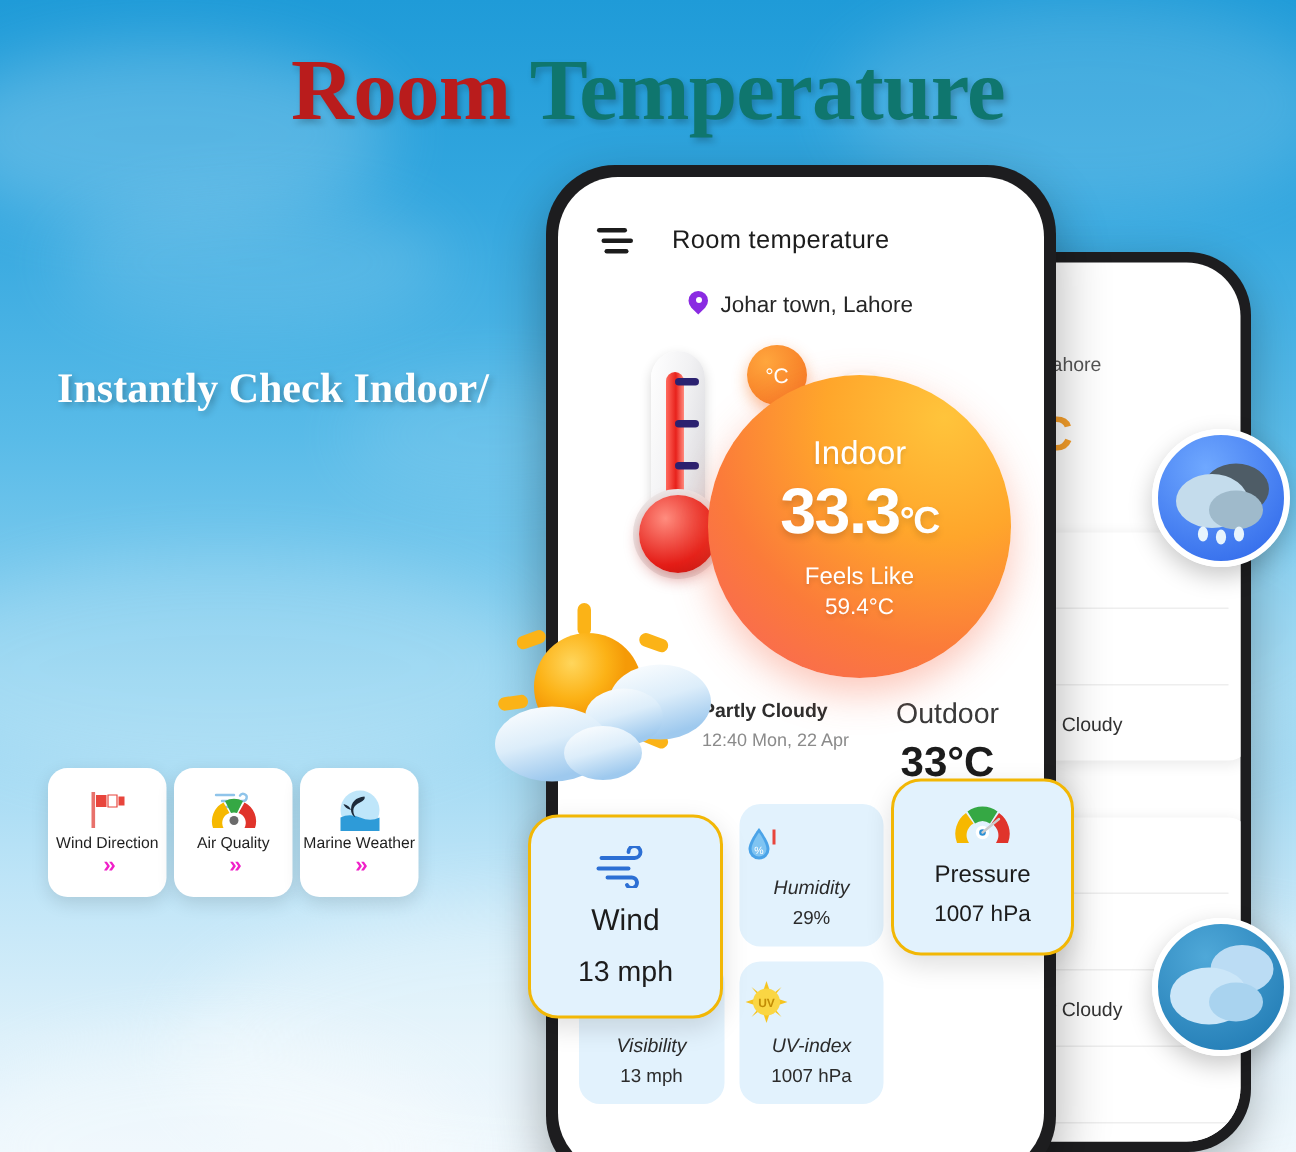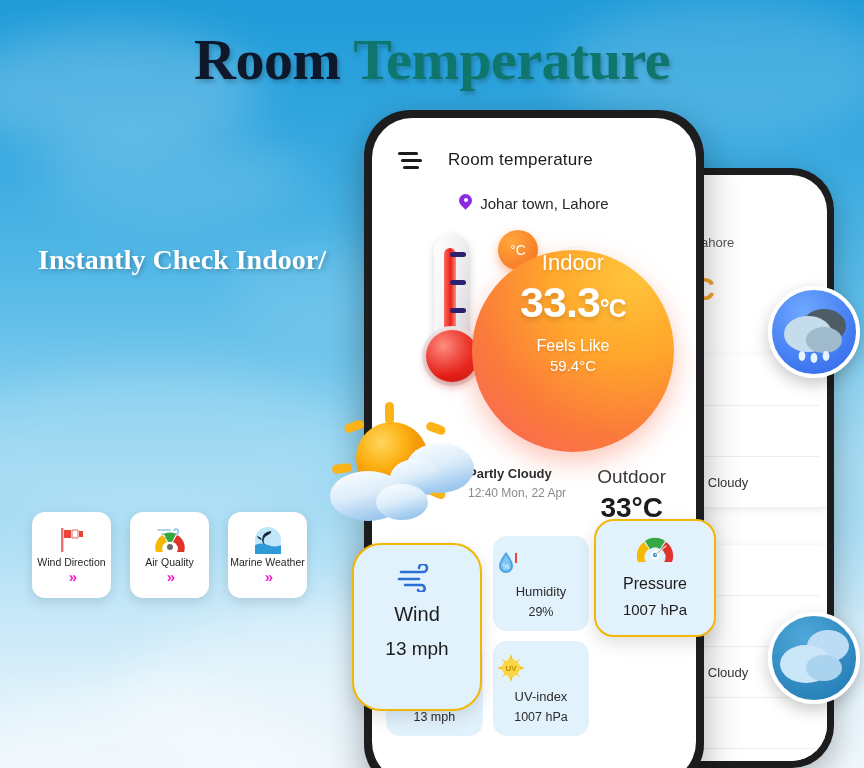"Room" .hl-w { color: #0f172a -> #b91c1c }
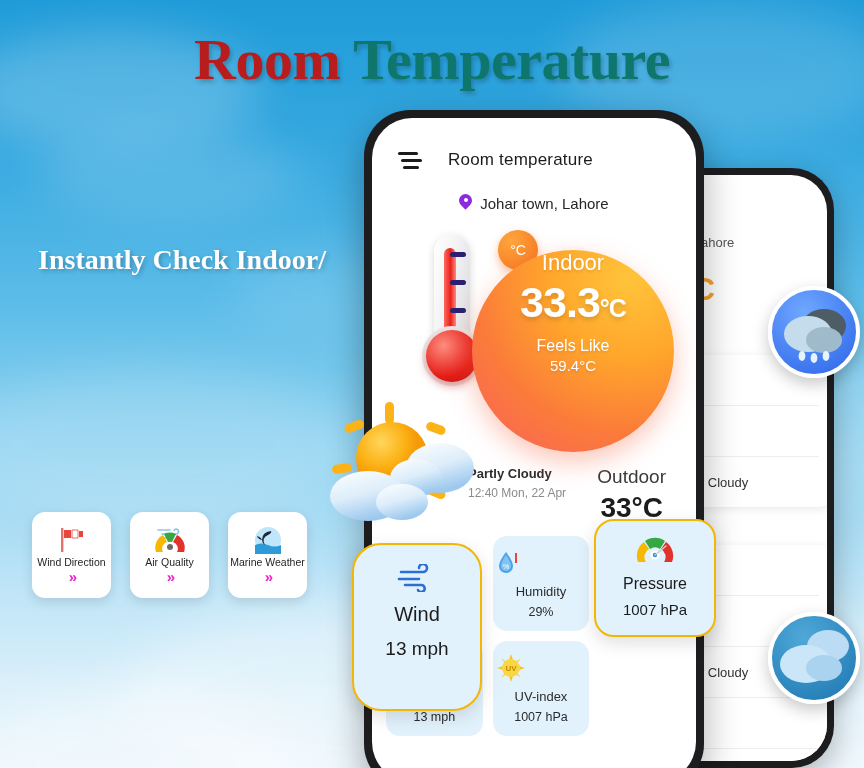"Indoor" .indoor-circle { justify-content: flex-start -> center }
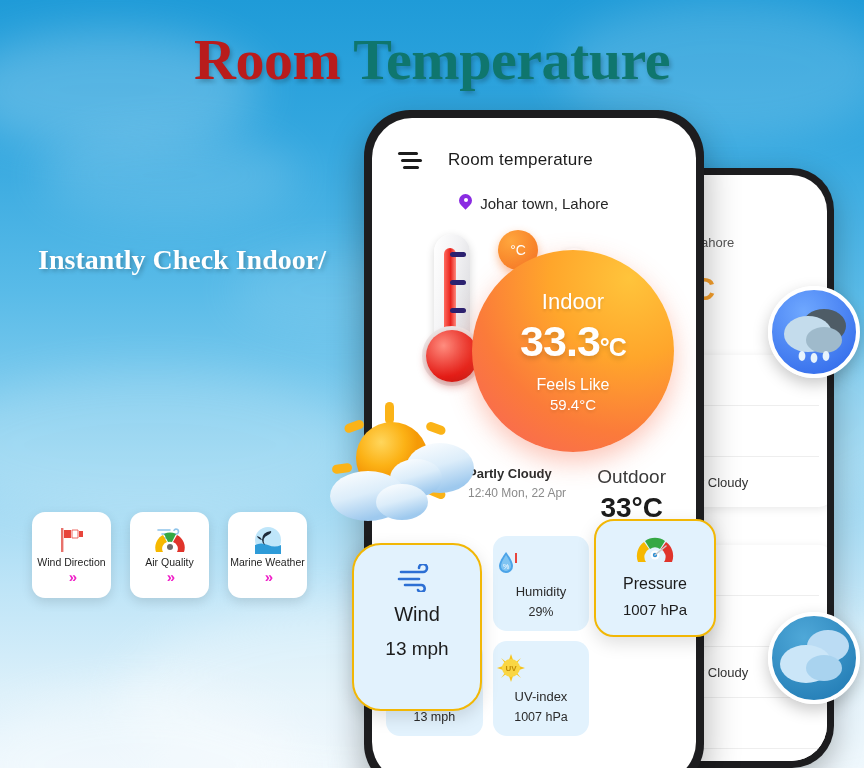"Wind Direction" .features { gap: 19px -> 5px }
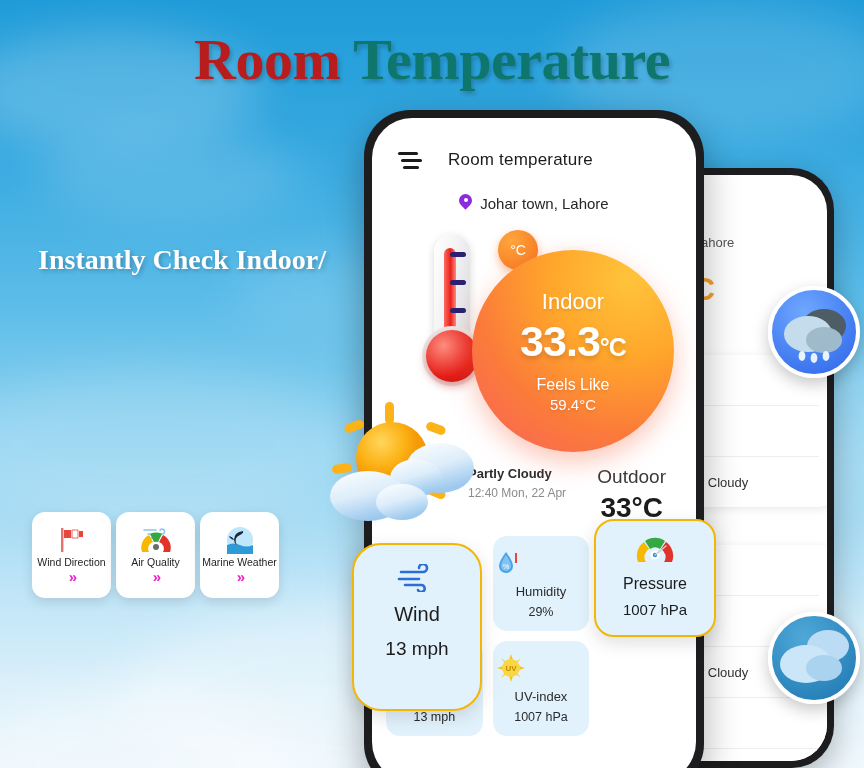"Humidity" .tile .t-lbl { font-style: none -> italic }
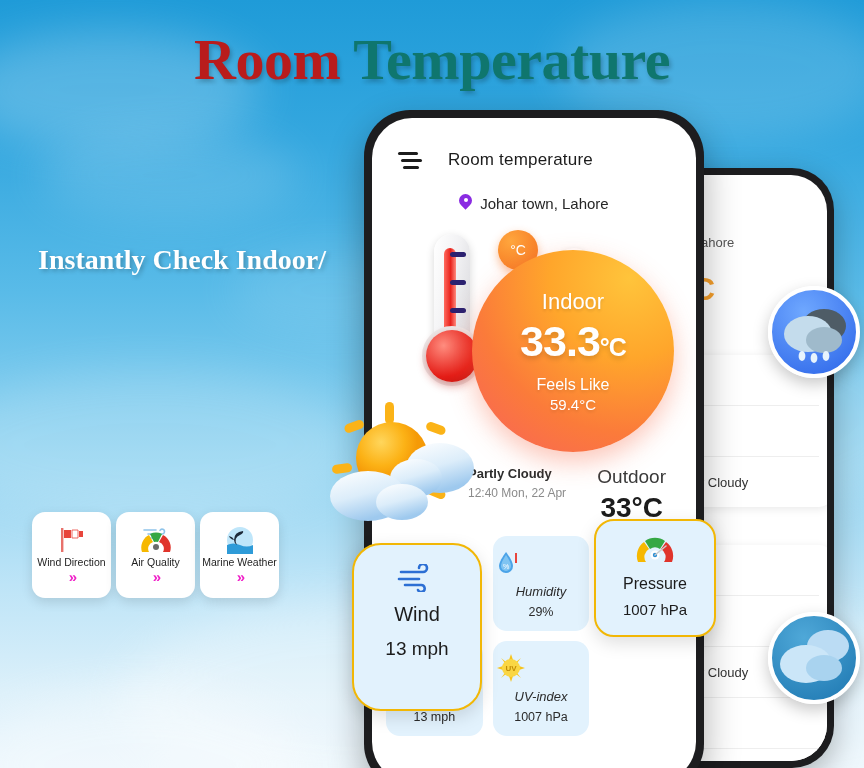"Wind" .fc-wind { border-radius: 29px -> none; height: 168px -> 136px }
